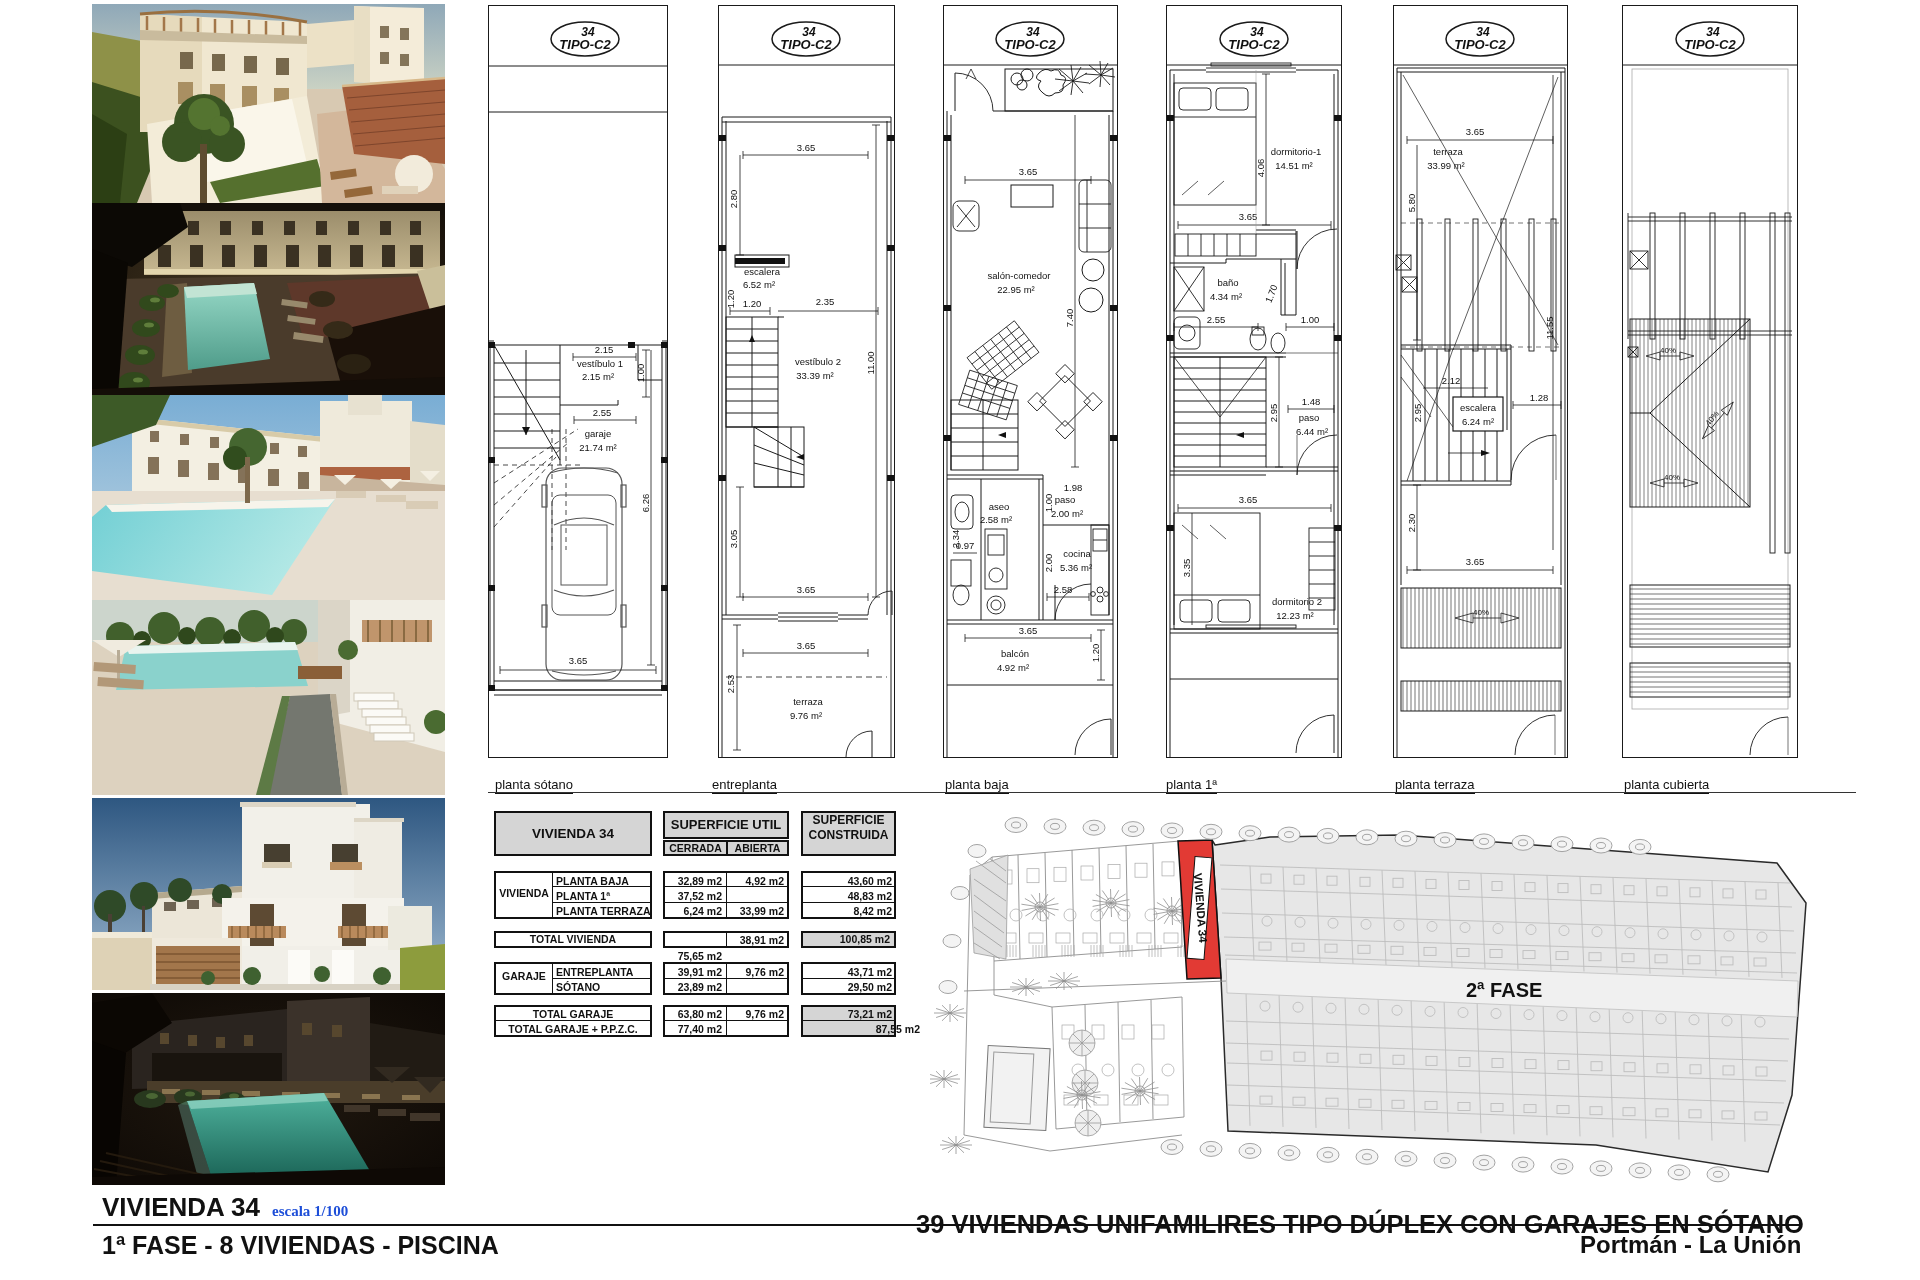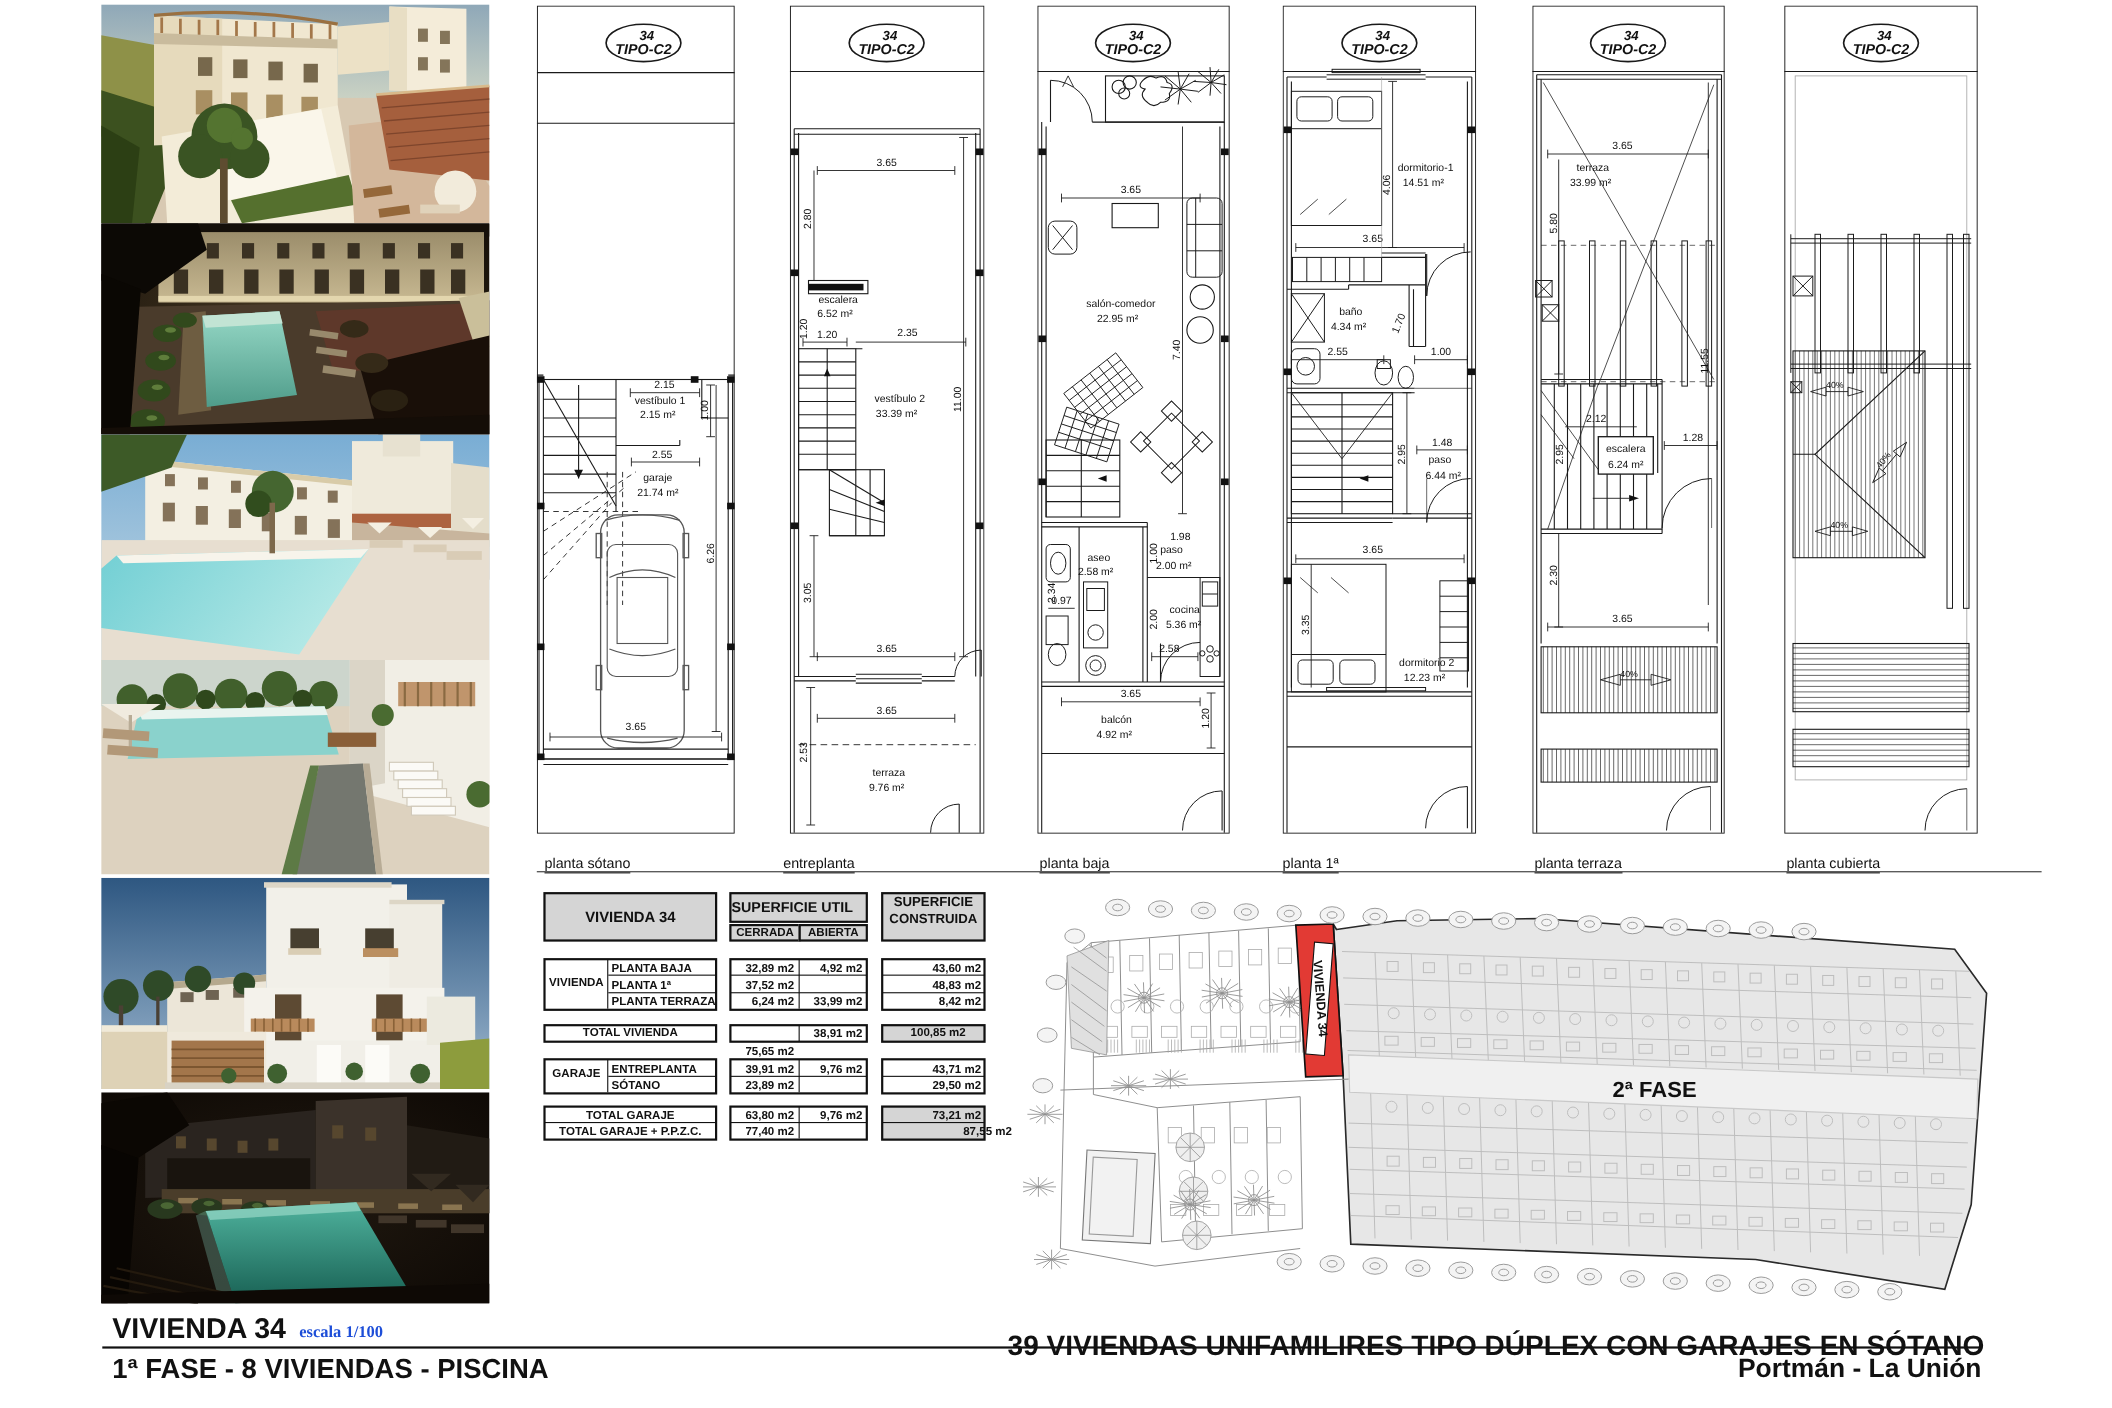"SUPERFICIE UTIL" div.tb { text-align: none -> center }
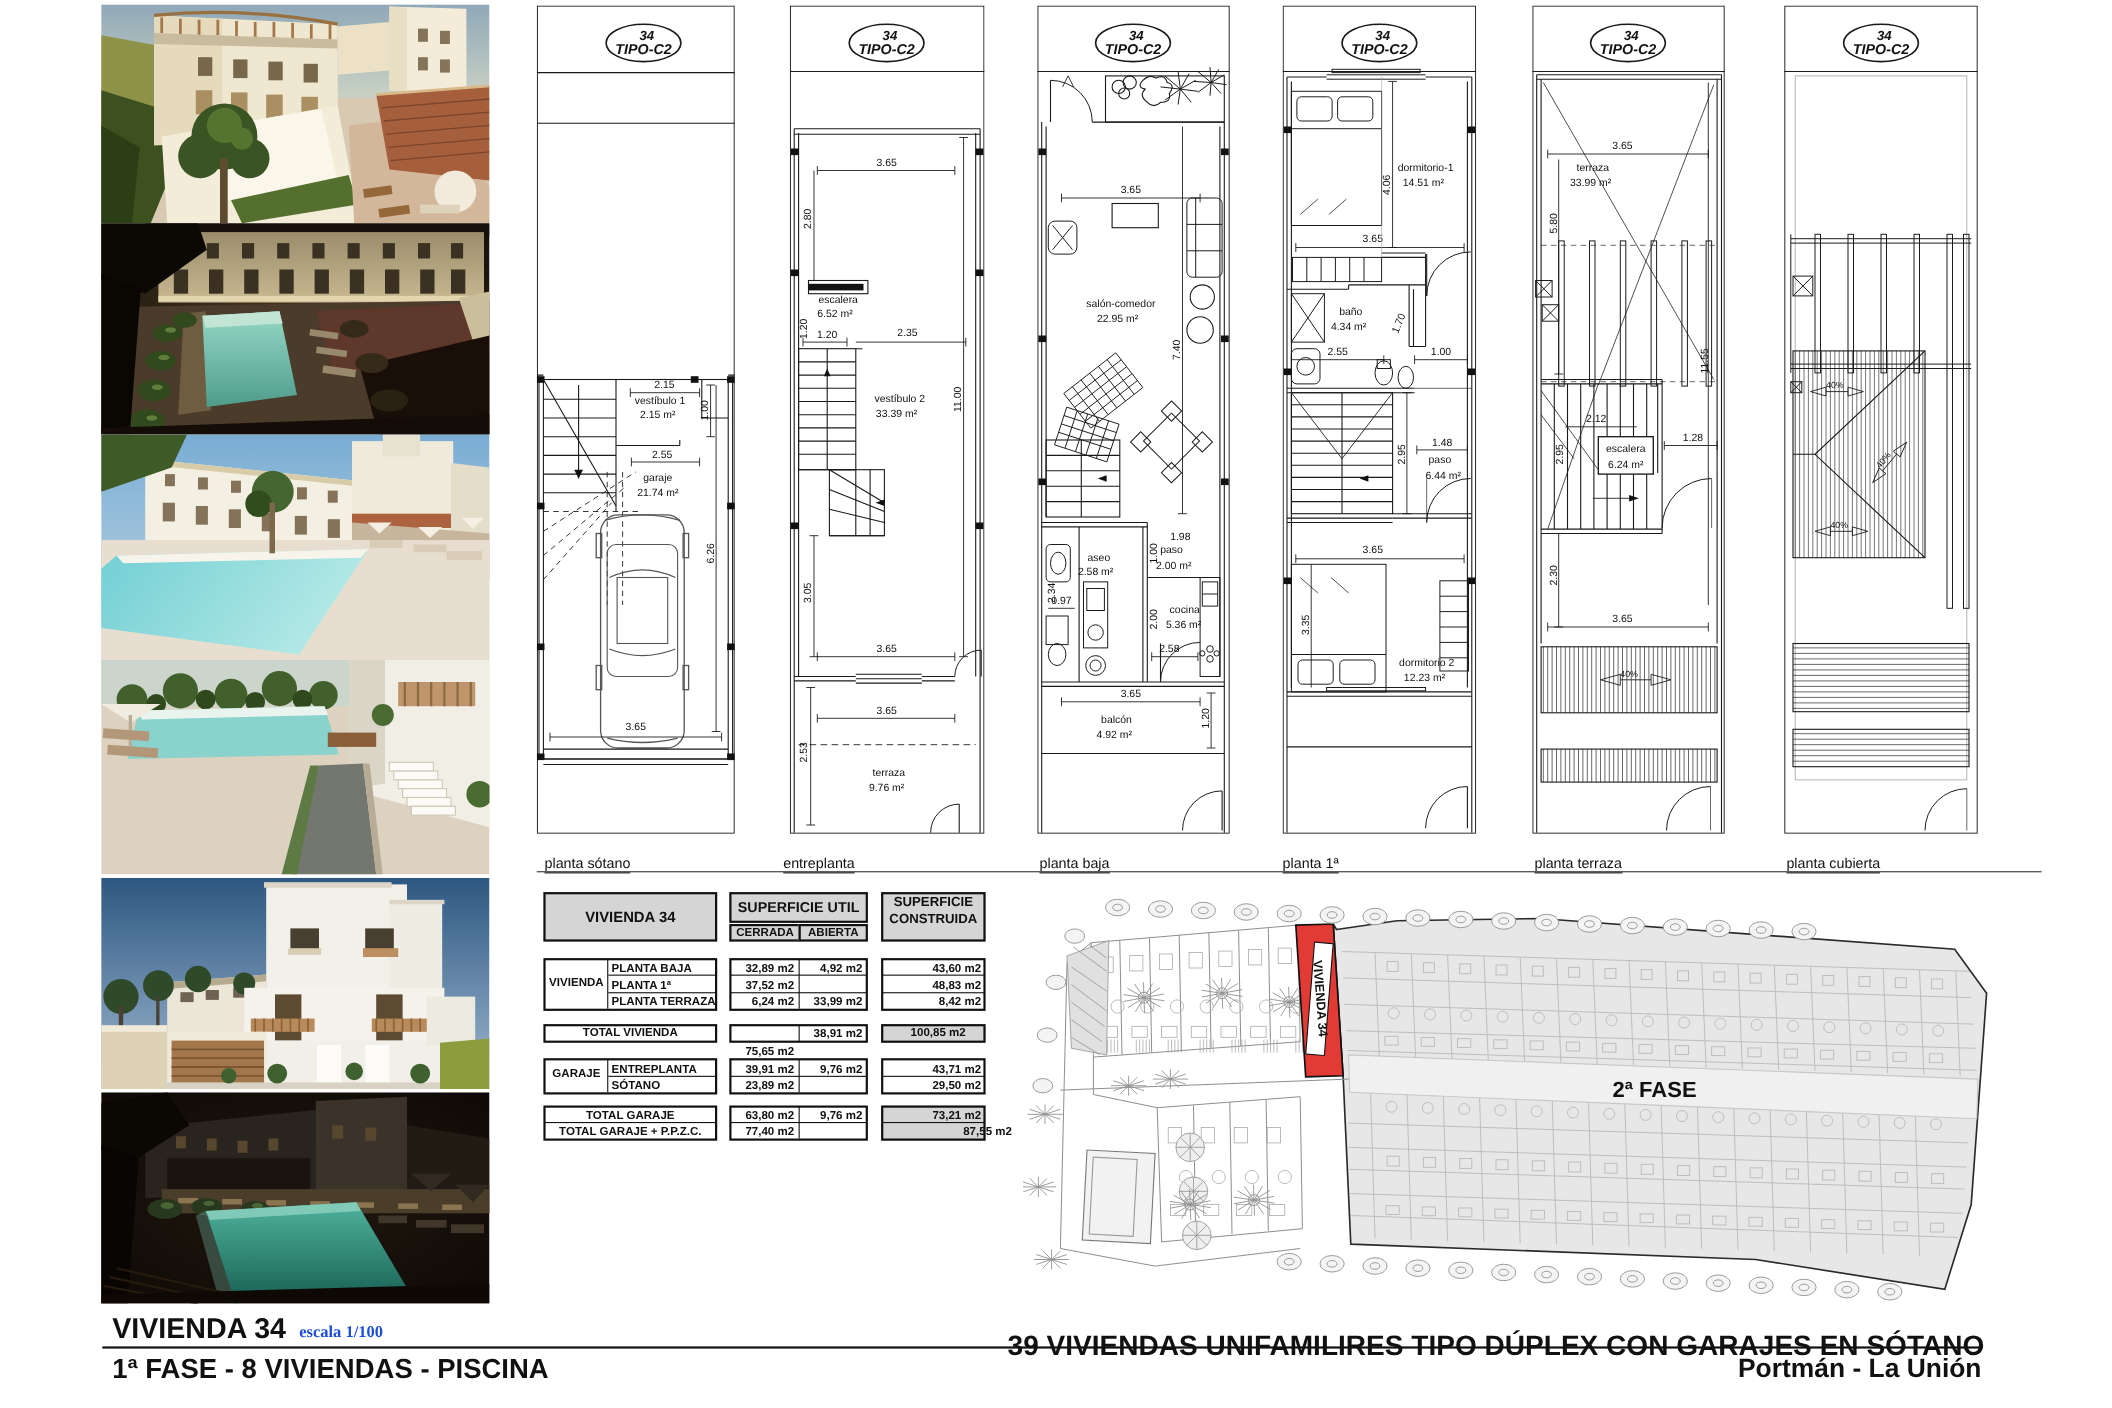"100,85 m2" div.tb { padding-right: 16px -> 4px }
